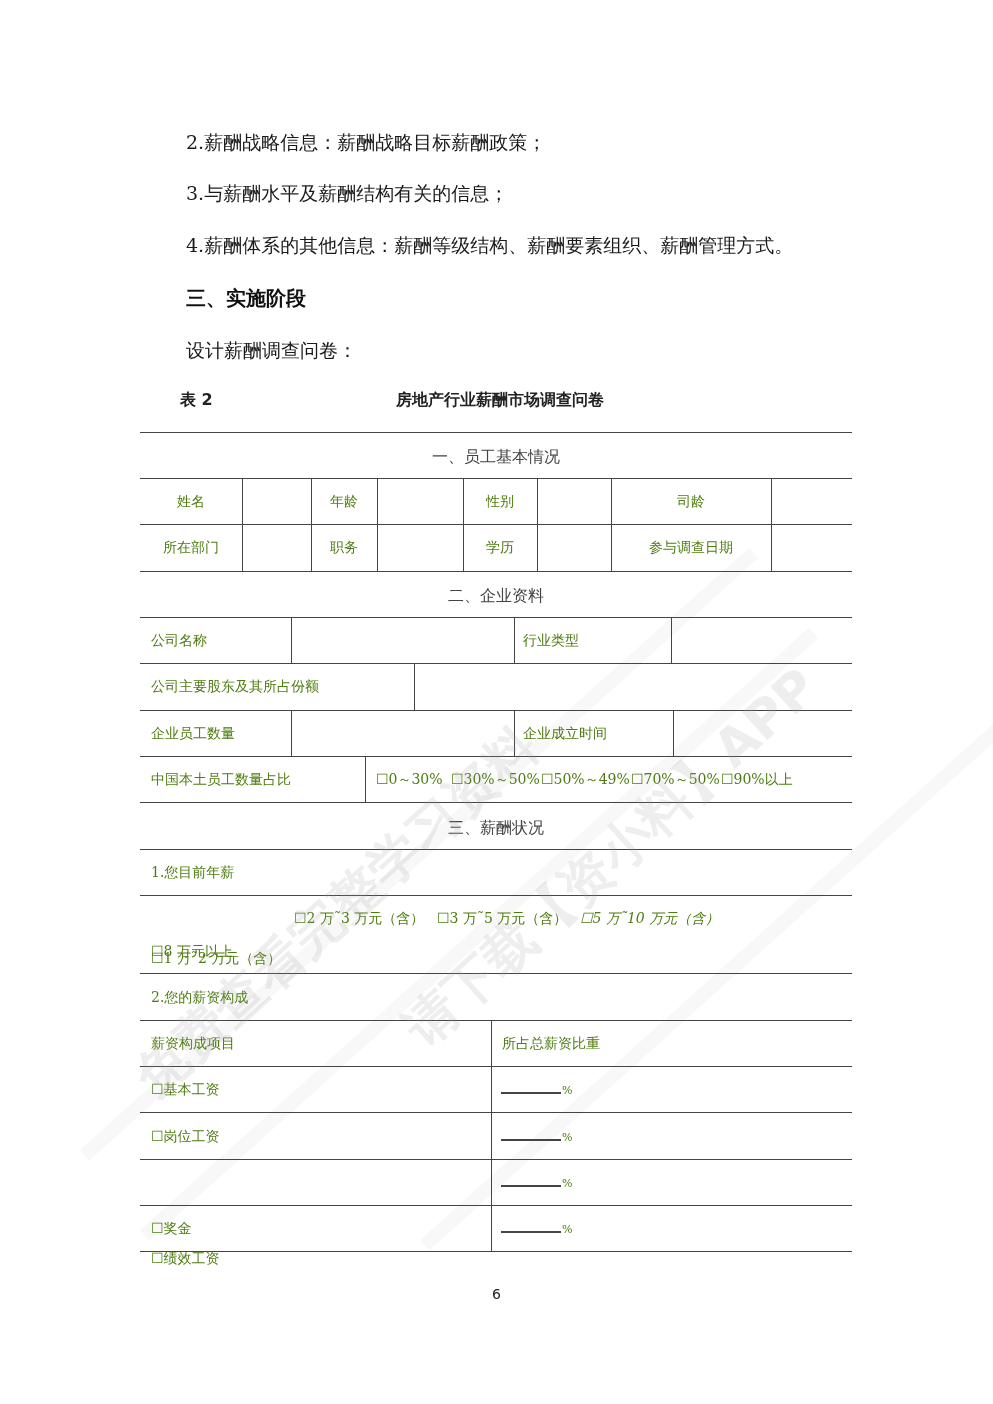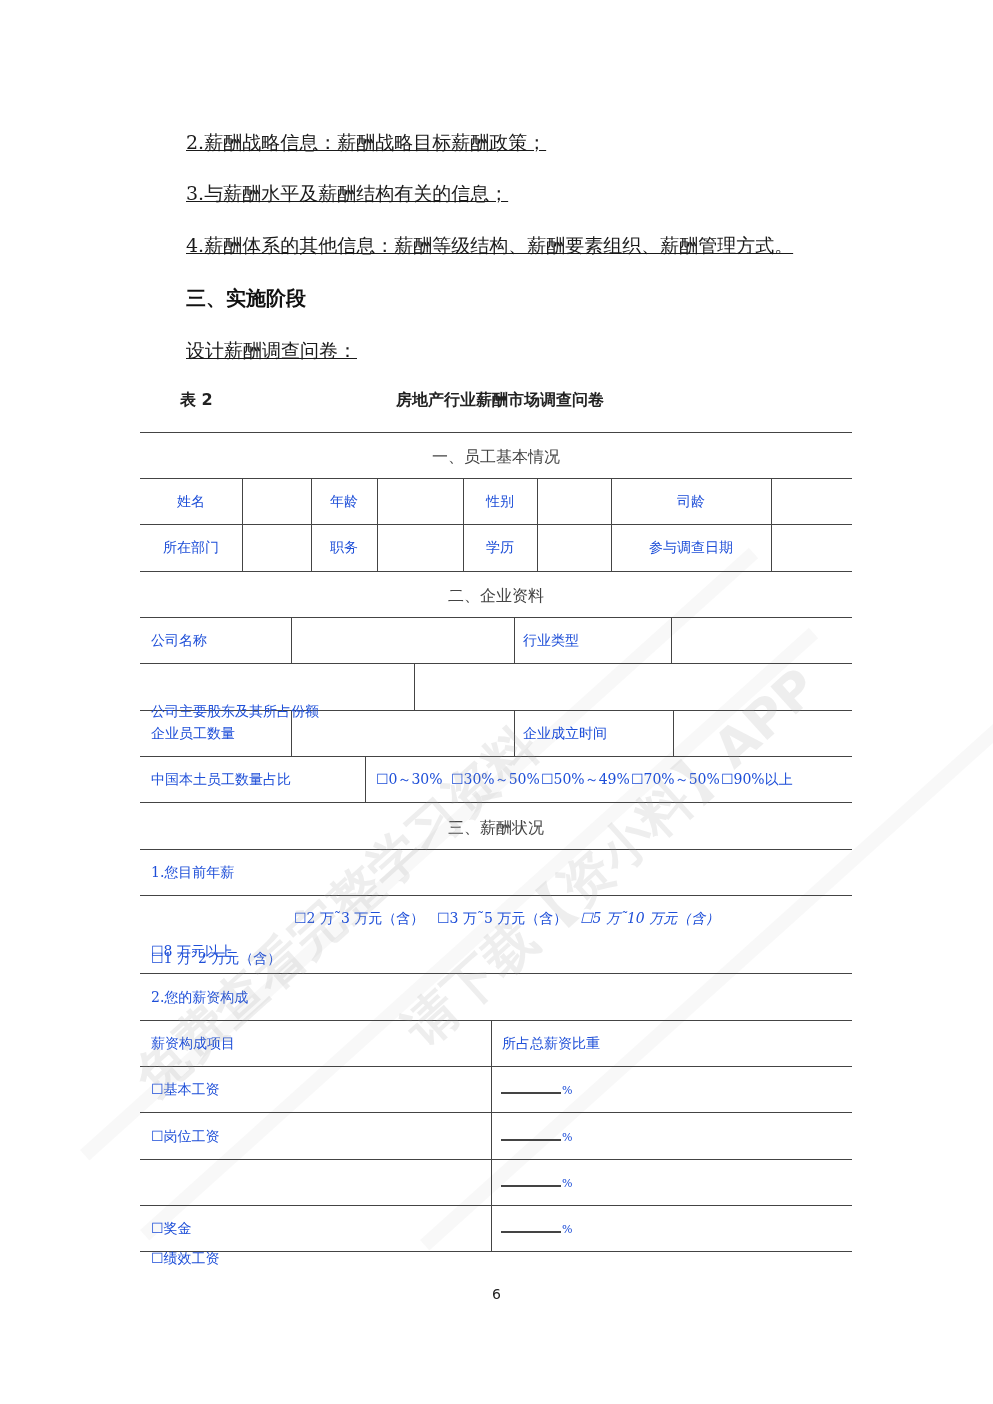"2.薪酬战略信息：薪酬战略目标薪酬政策；" .para { text-decoration: underline -> none }
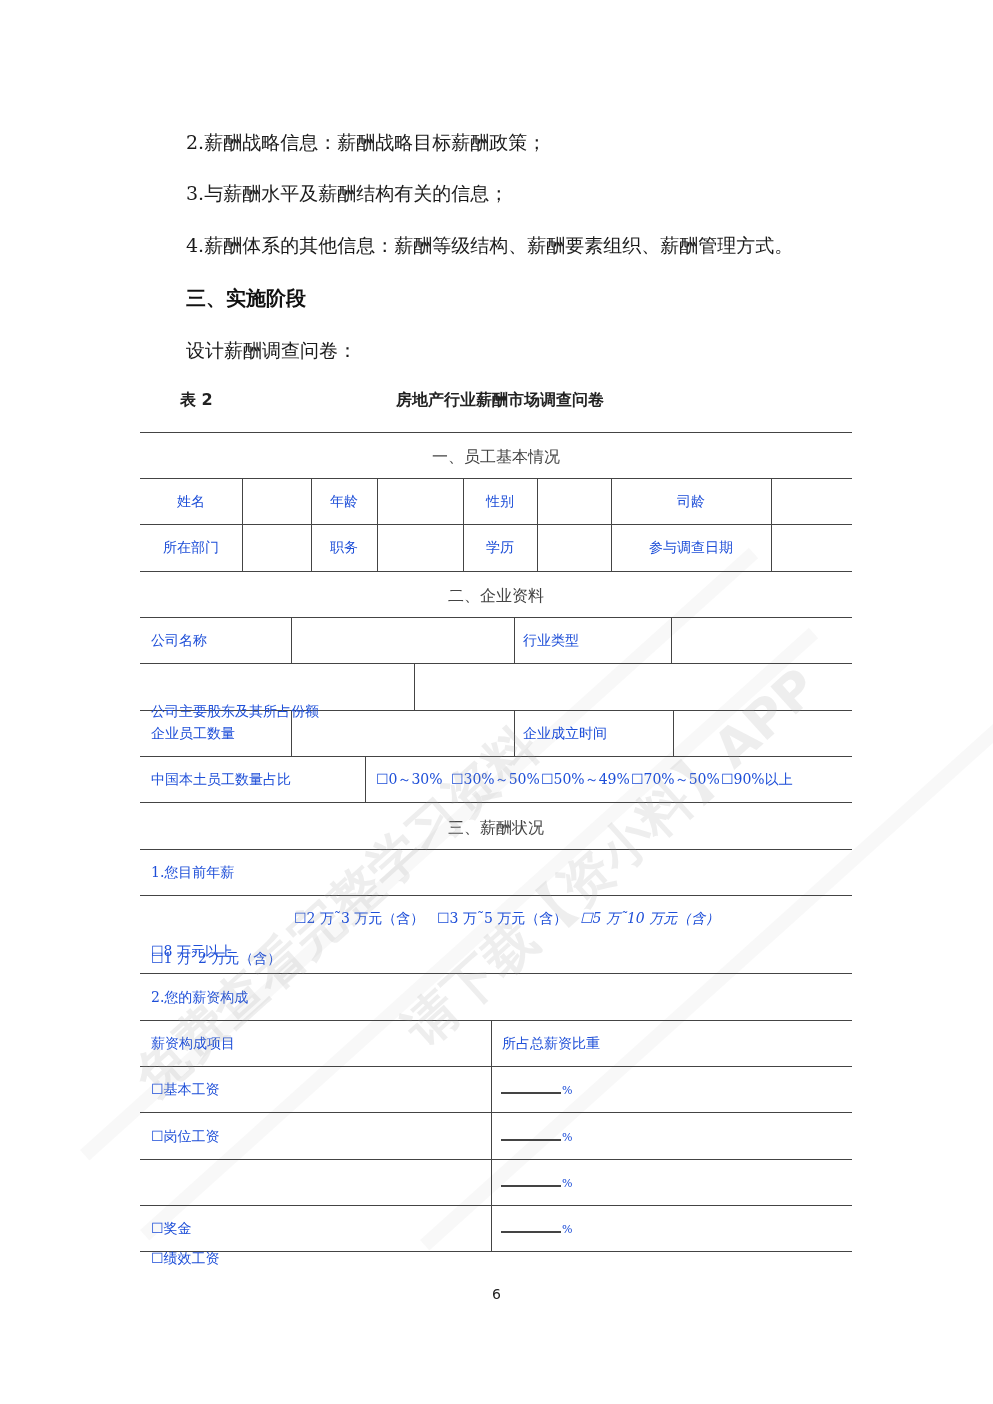"姓名" .cell { color: #1d4ed8 -> #4d7c0f }
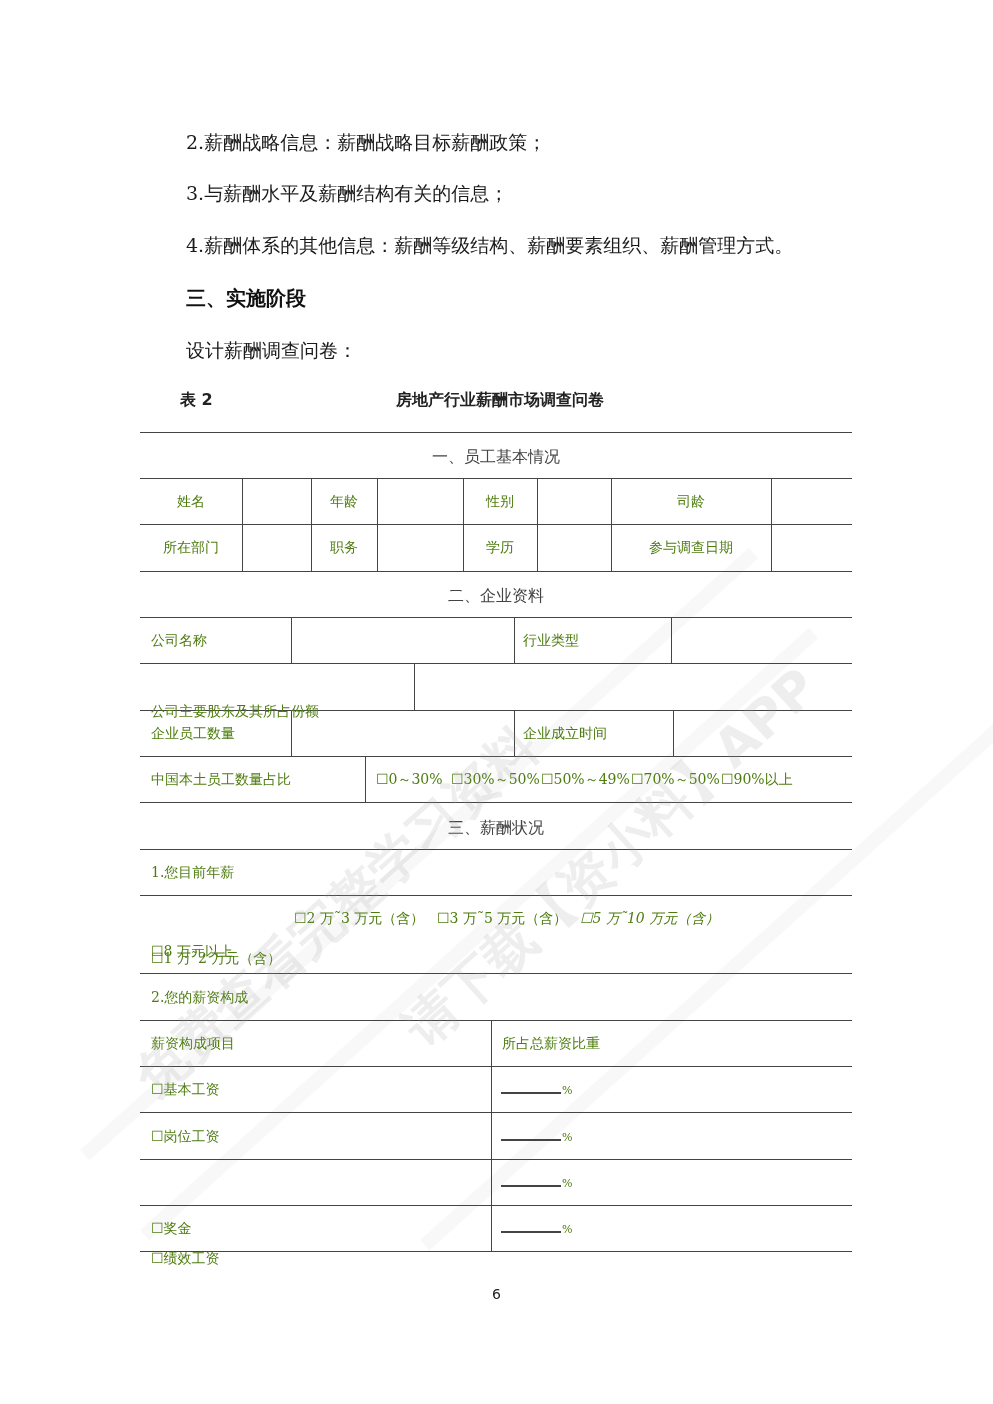"公司主要股东及其所占份额" div.cell { margin-top: 25px -> none }
